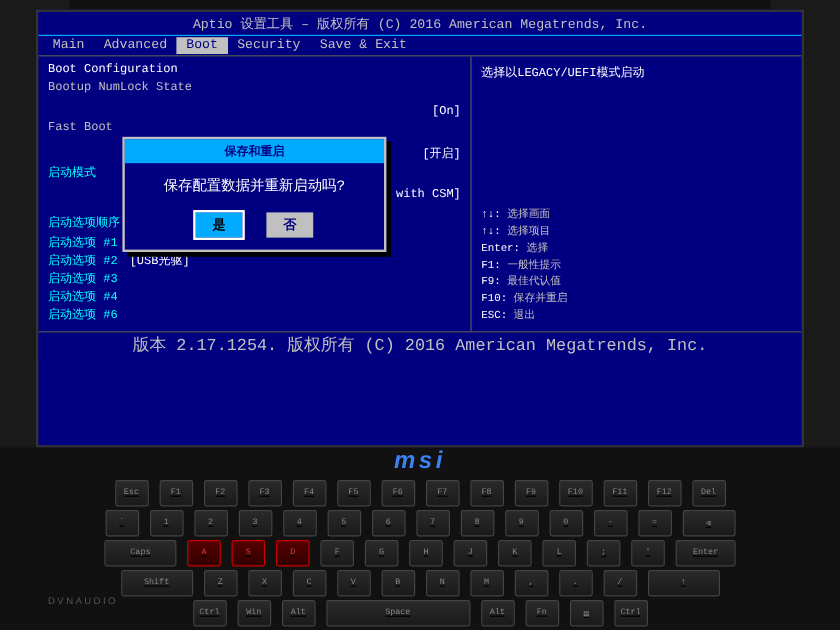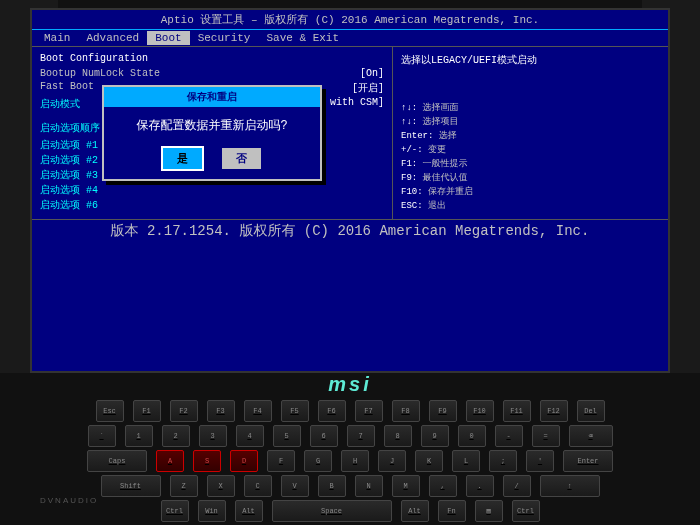"[On]" .config-value.bracket { margin-top: none -> 20px }
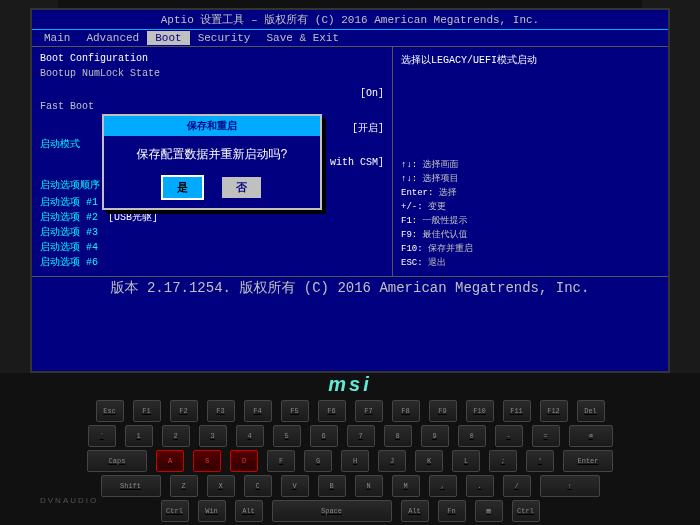"+/-: 变更" div.shortcut-row { html: <div> <span>+/-: </span> <span>变更</span> </div> -> none }
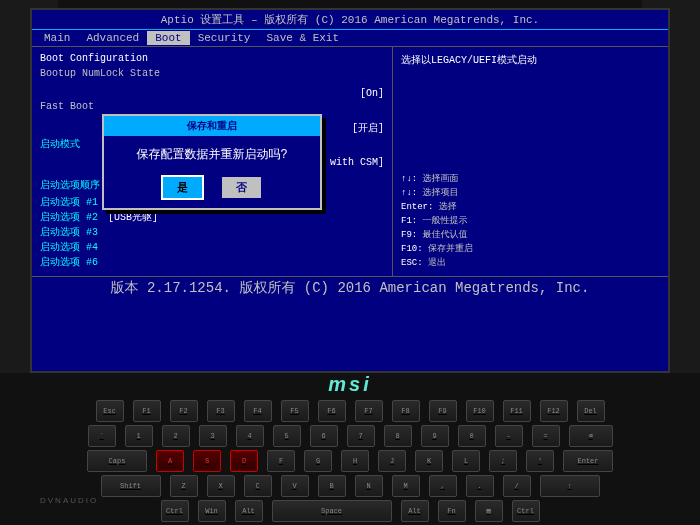"msi" .msi-logo { color: #5eead4 -> #3b82f6 }
